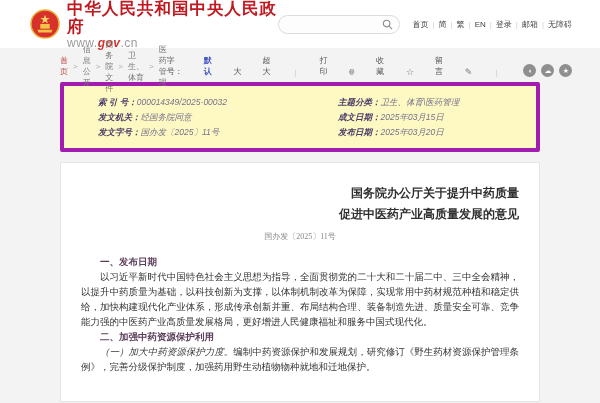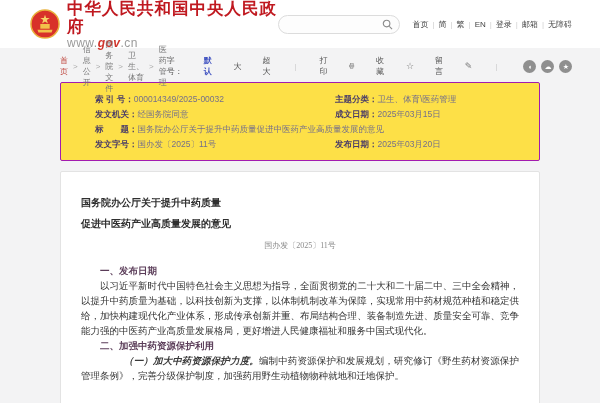"字号：" .toolbar { align-items: center -> flex-end }
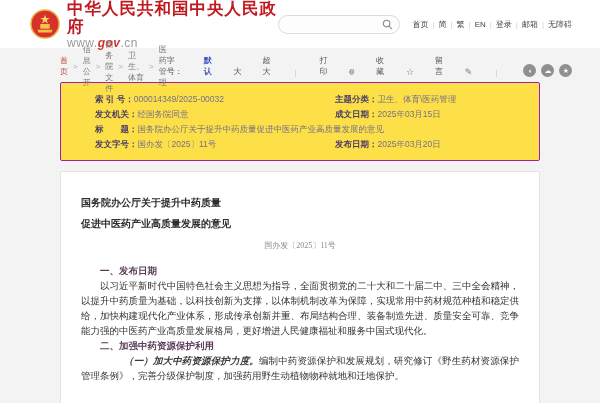"索 引 号：" .meta-card { background: #fde047 -> #fef9c3; border: 1px solid #a21caf -> 4px solid #a21caf; font-style: none -> italic }
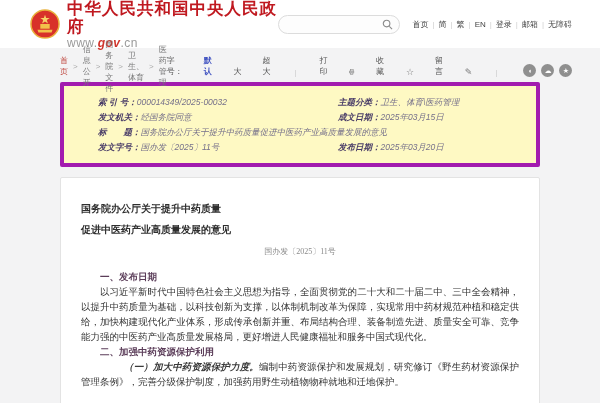"标 题：" div.meta-row { html: <div> <div> <span>标 题：</span> <span>国务院办公厅关于提升中药质量促进中医药产业高质量发展的意见</span> </div> </div> -> none }
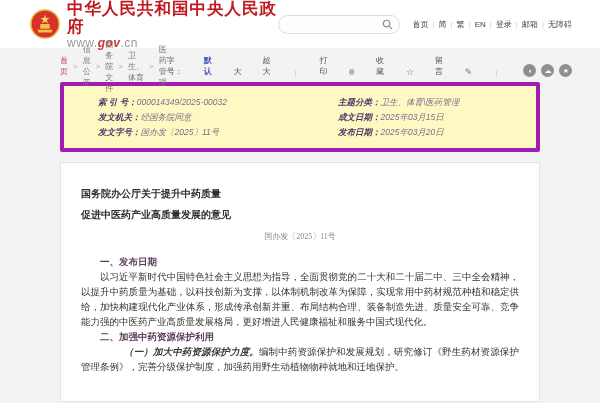"国务院办公厅关于提升中药质量" .doc-title { font-size: 10px -> 12px; text-align: left -> right }
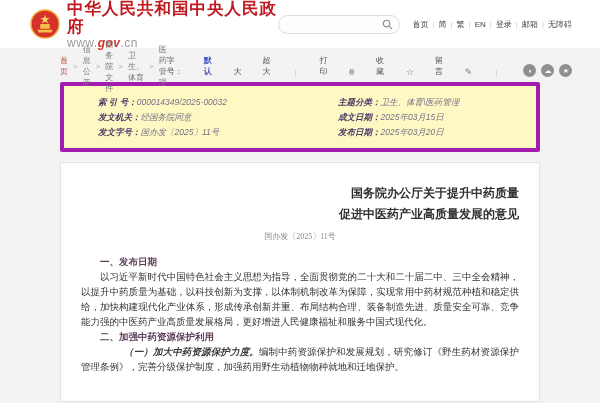"（一）加大中药资源保护力度。" .item-lead { font-weight: bold -> normal; margin-left: 24px -> none }
